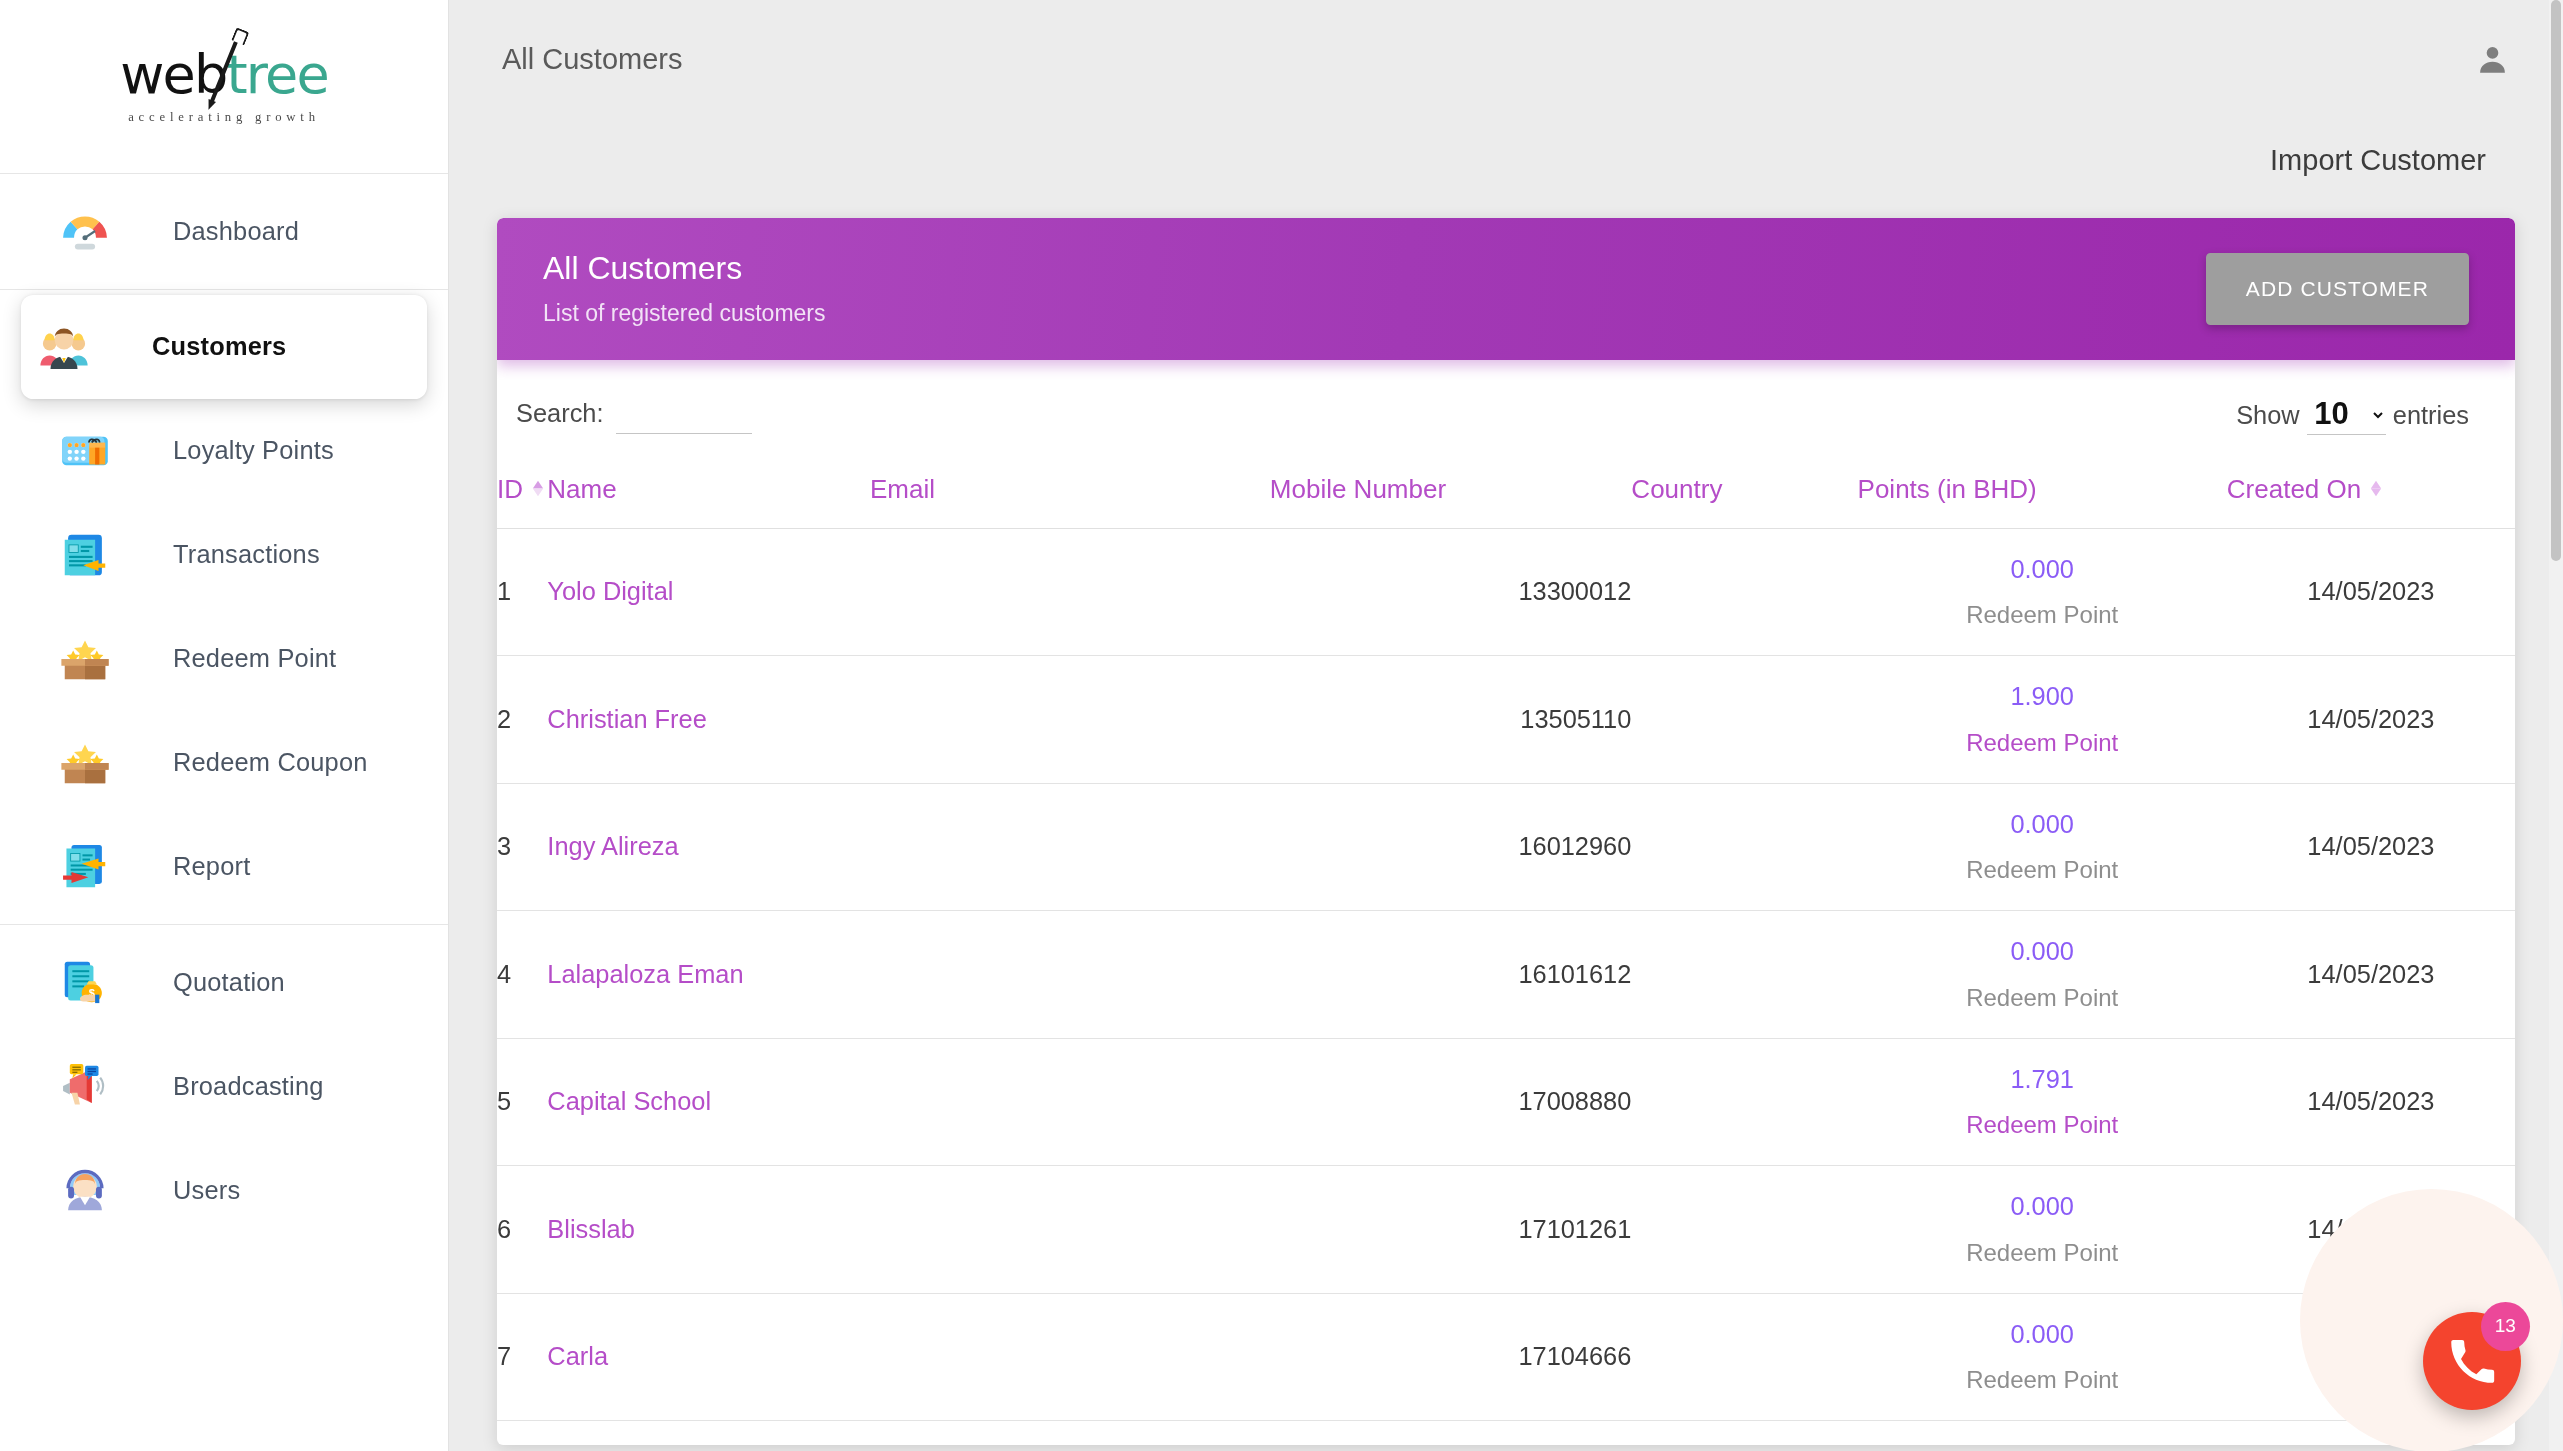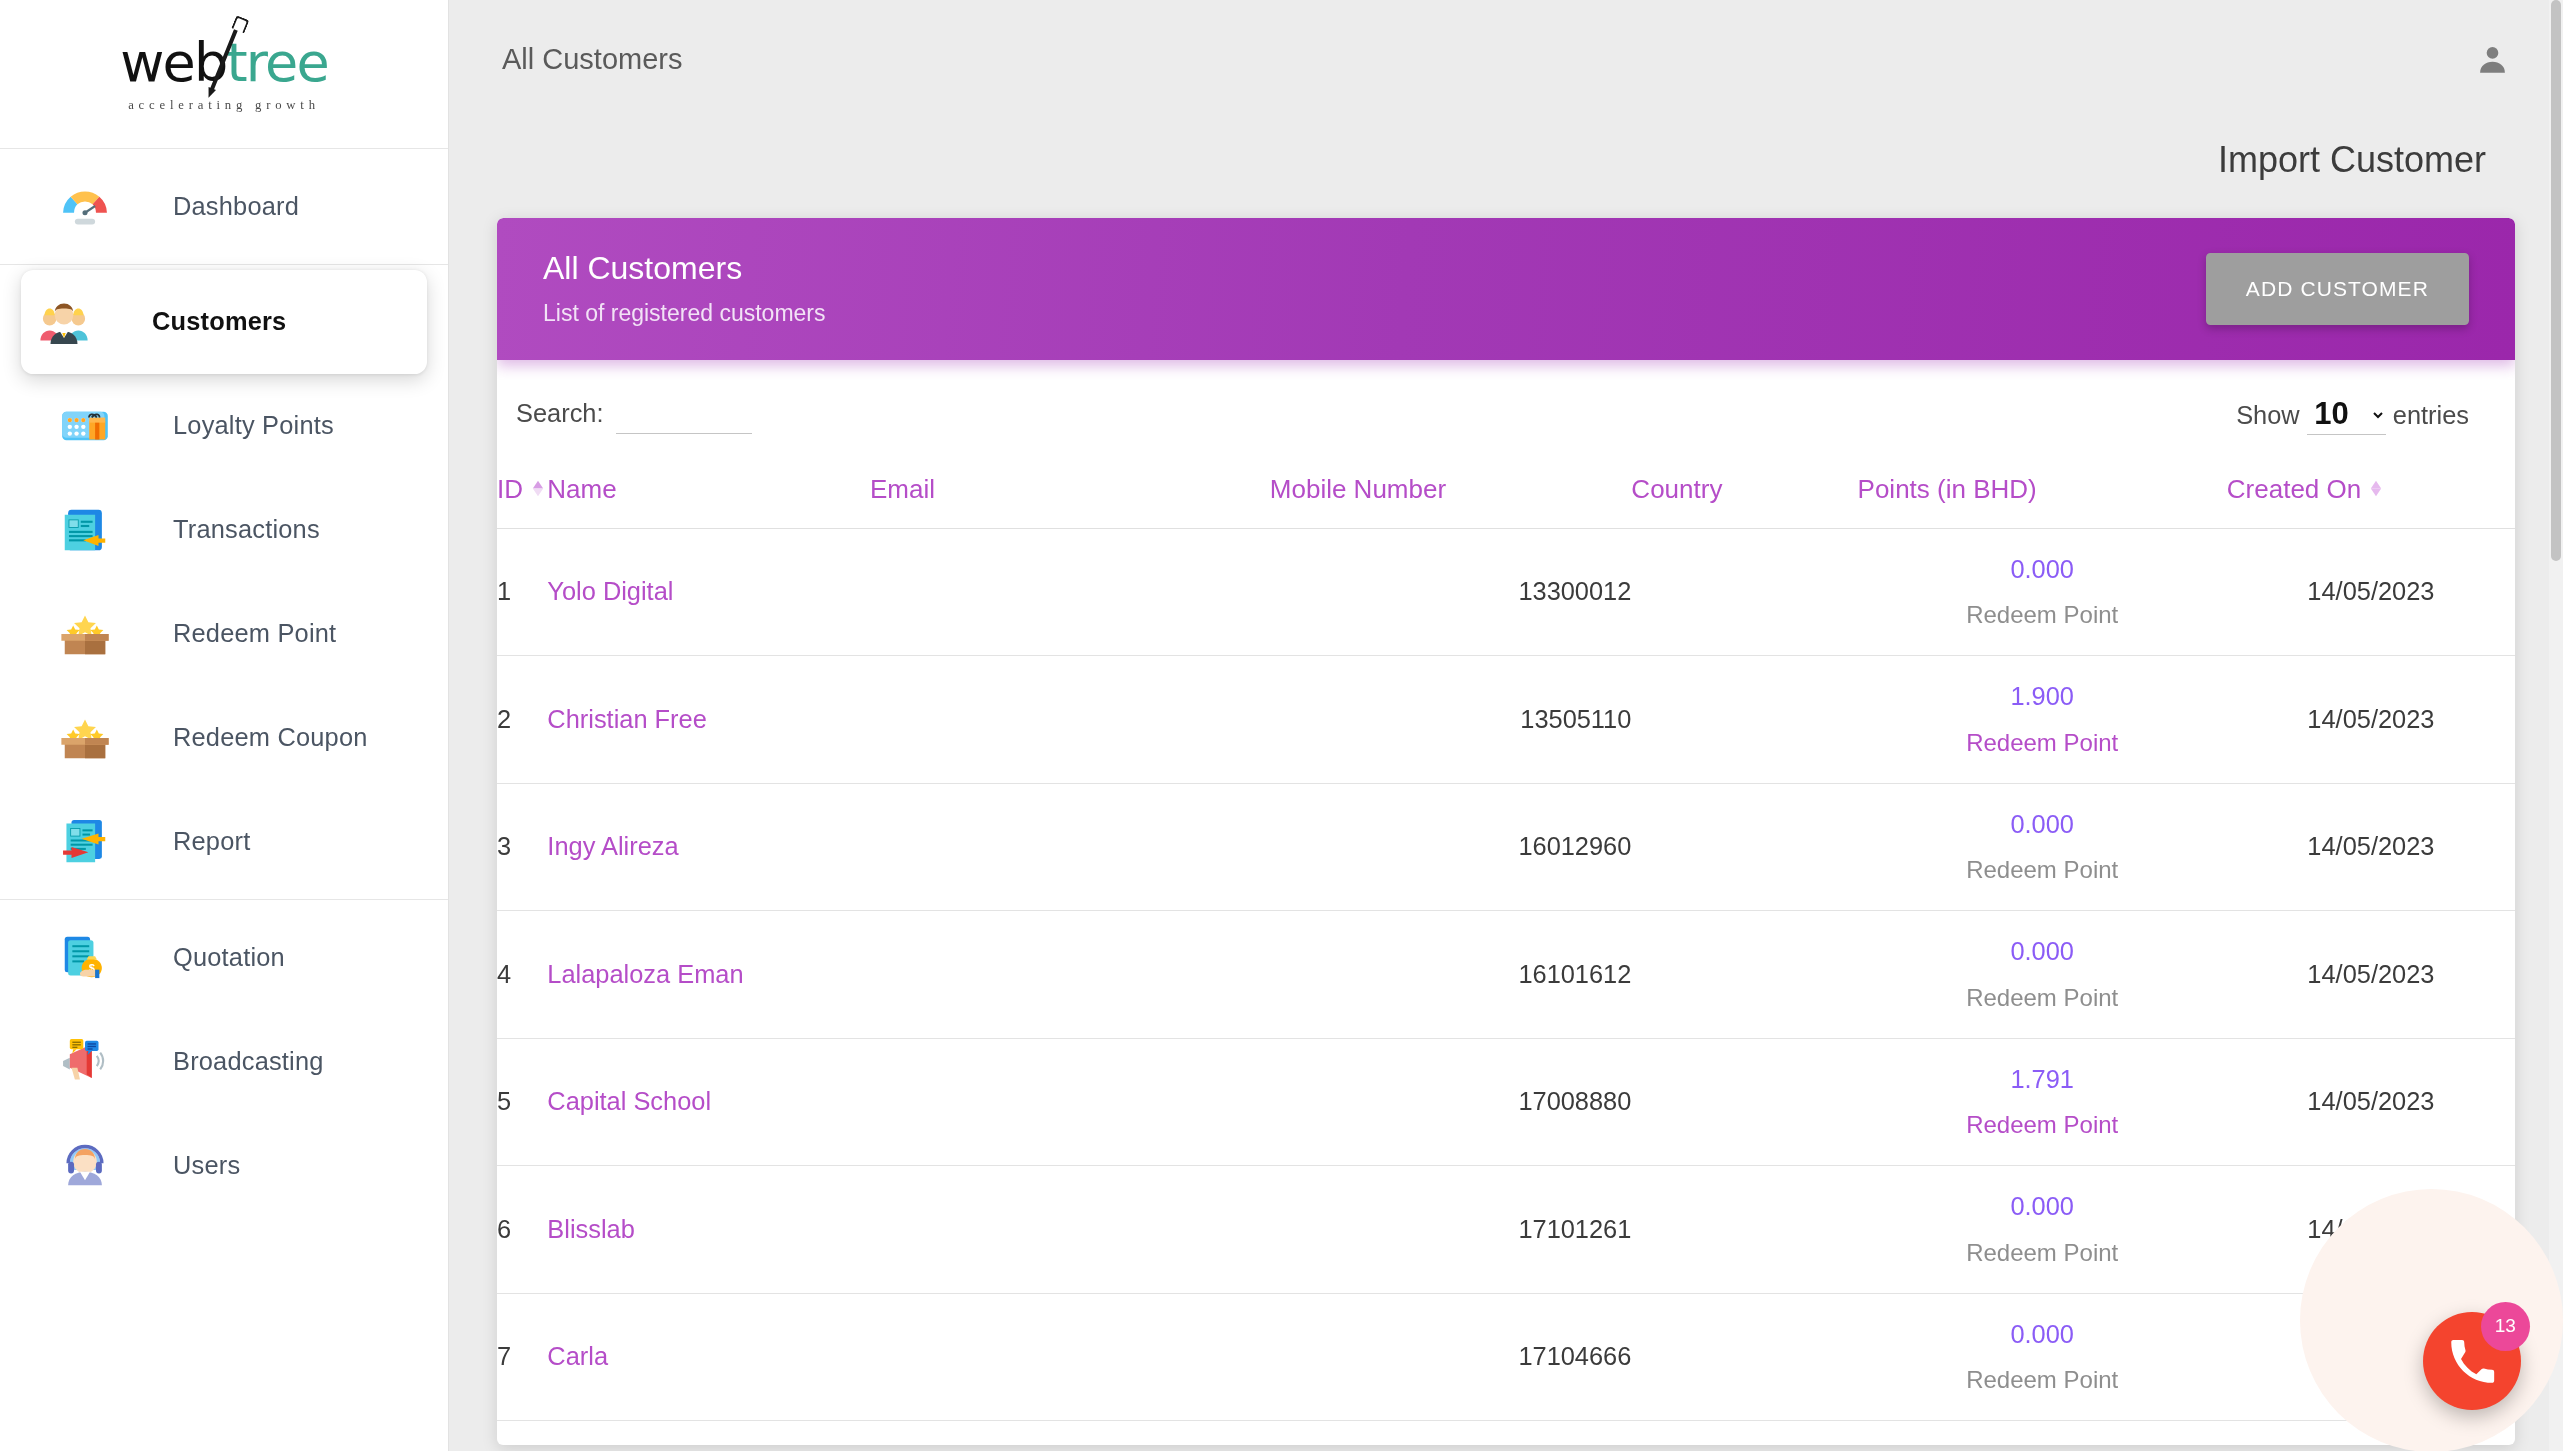"webtree" .logo-wrap { height: 149px -> 174px }
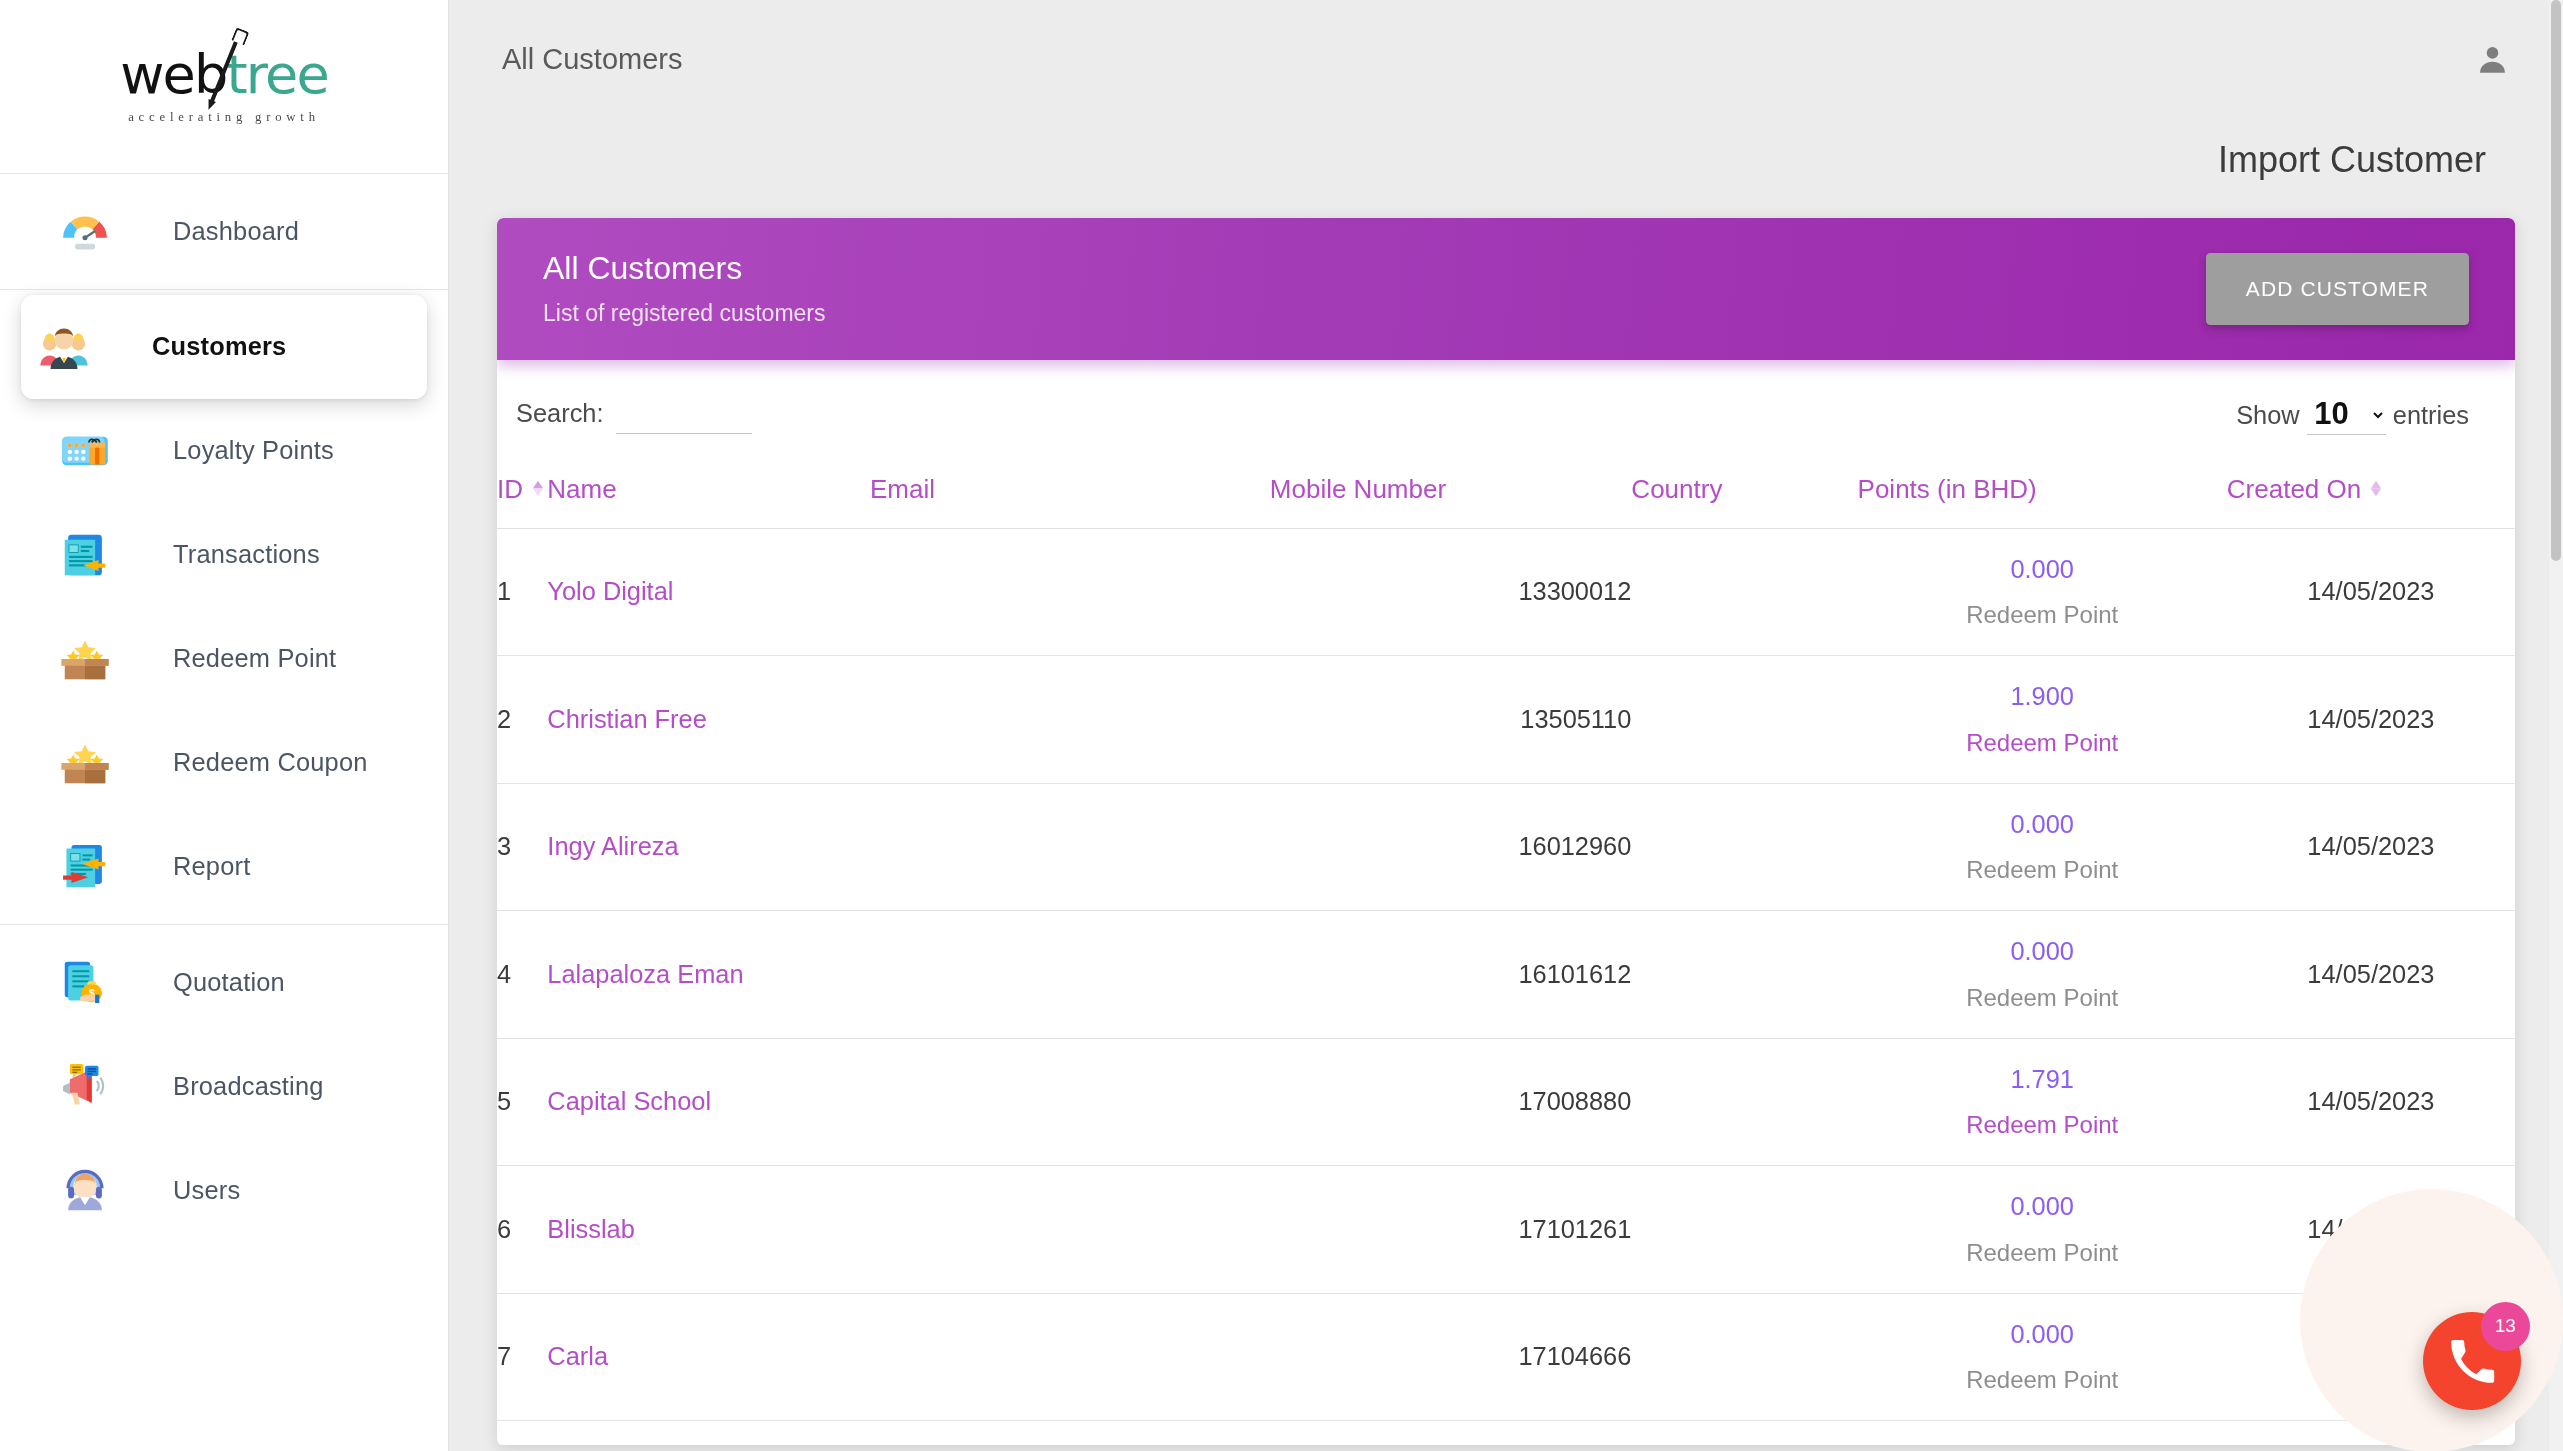"Import Customer" .import-link { font-size: 36px -> 29px }
